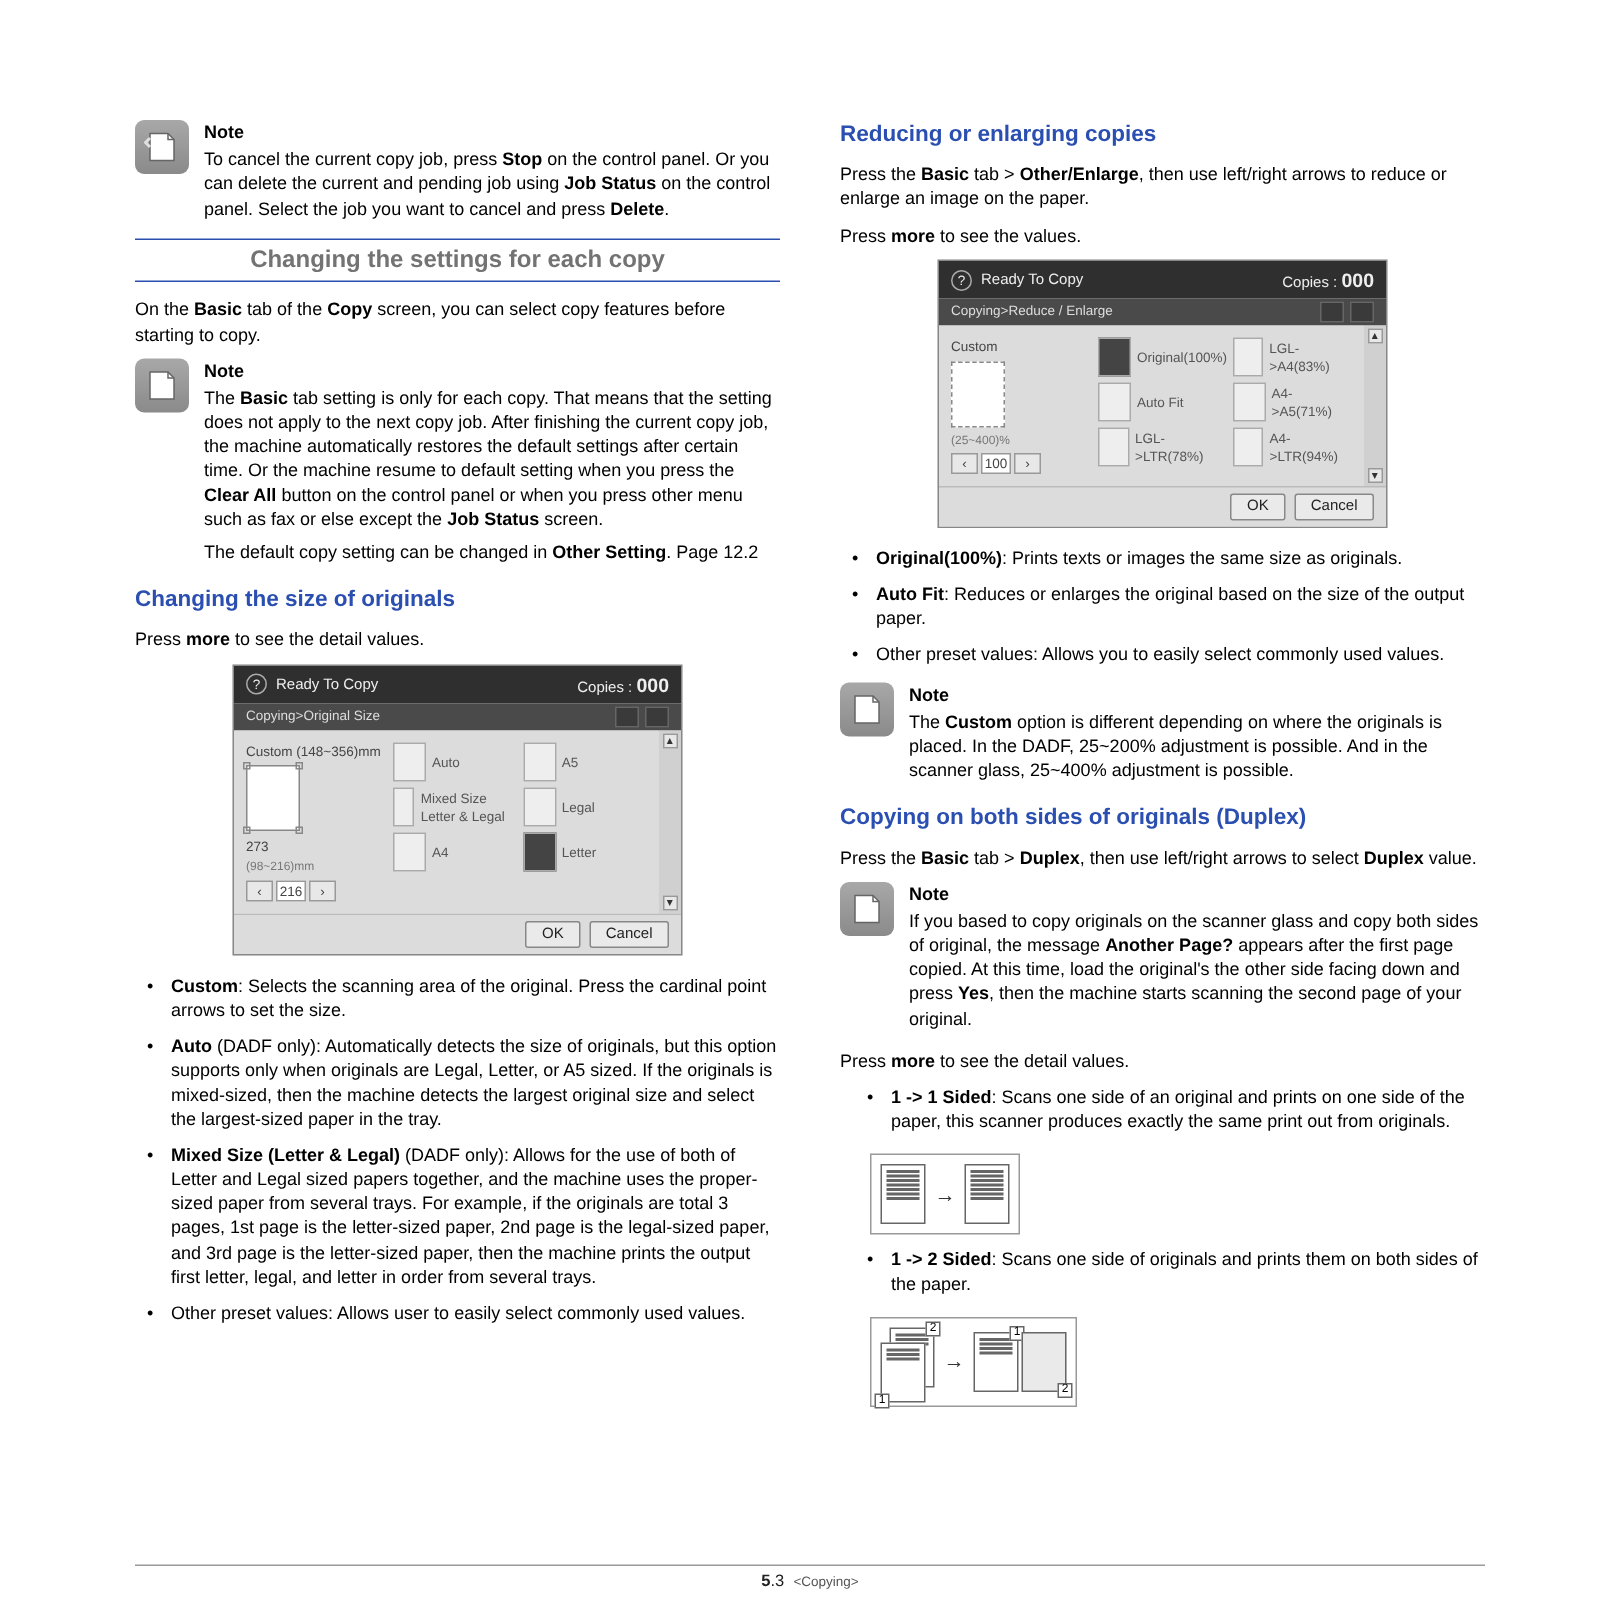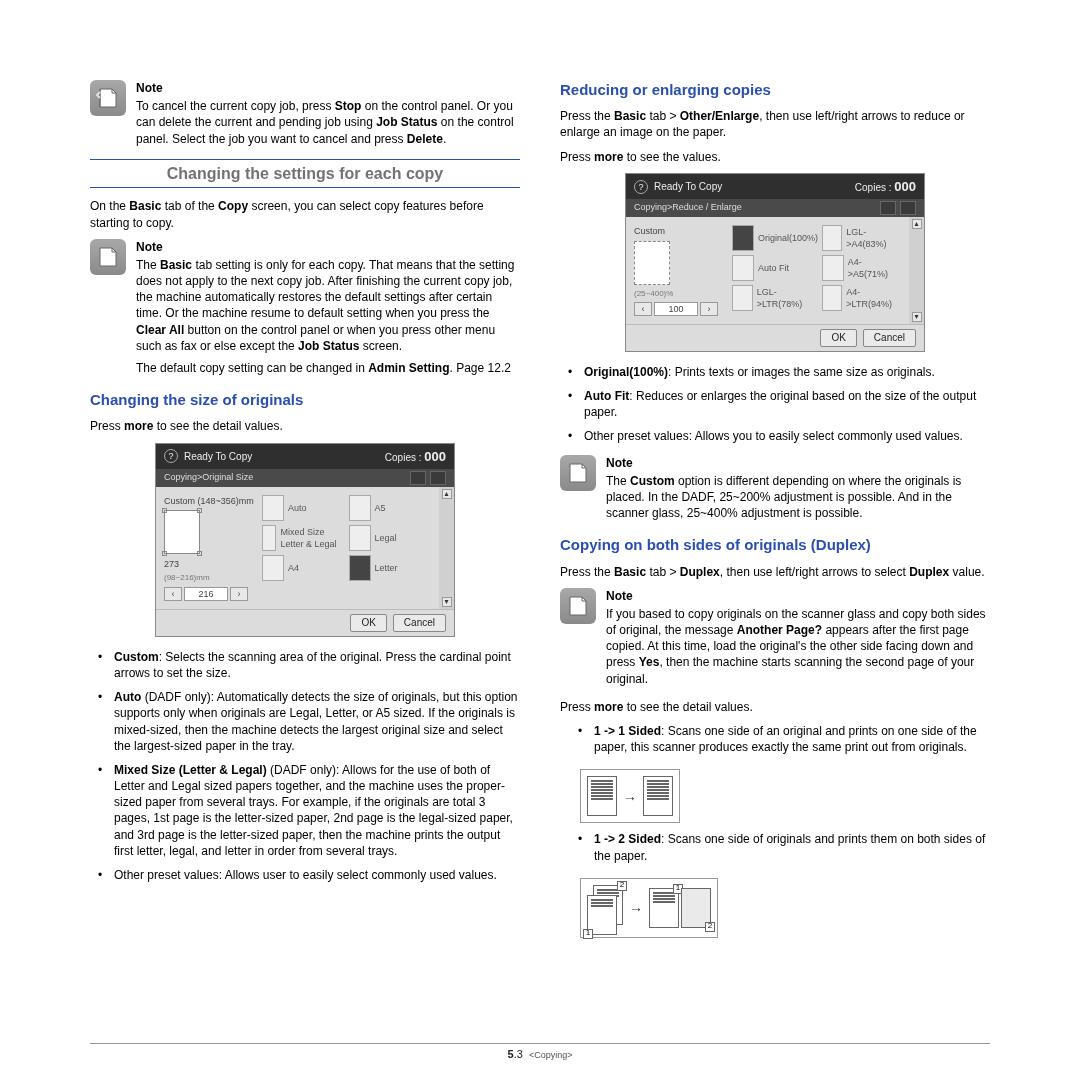"100" .stepper .val { width: 44px -> 20px }
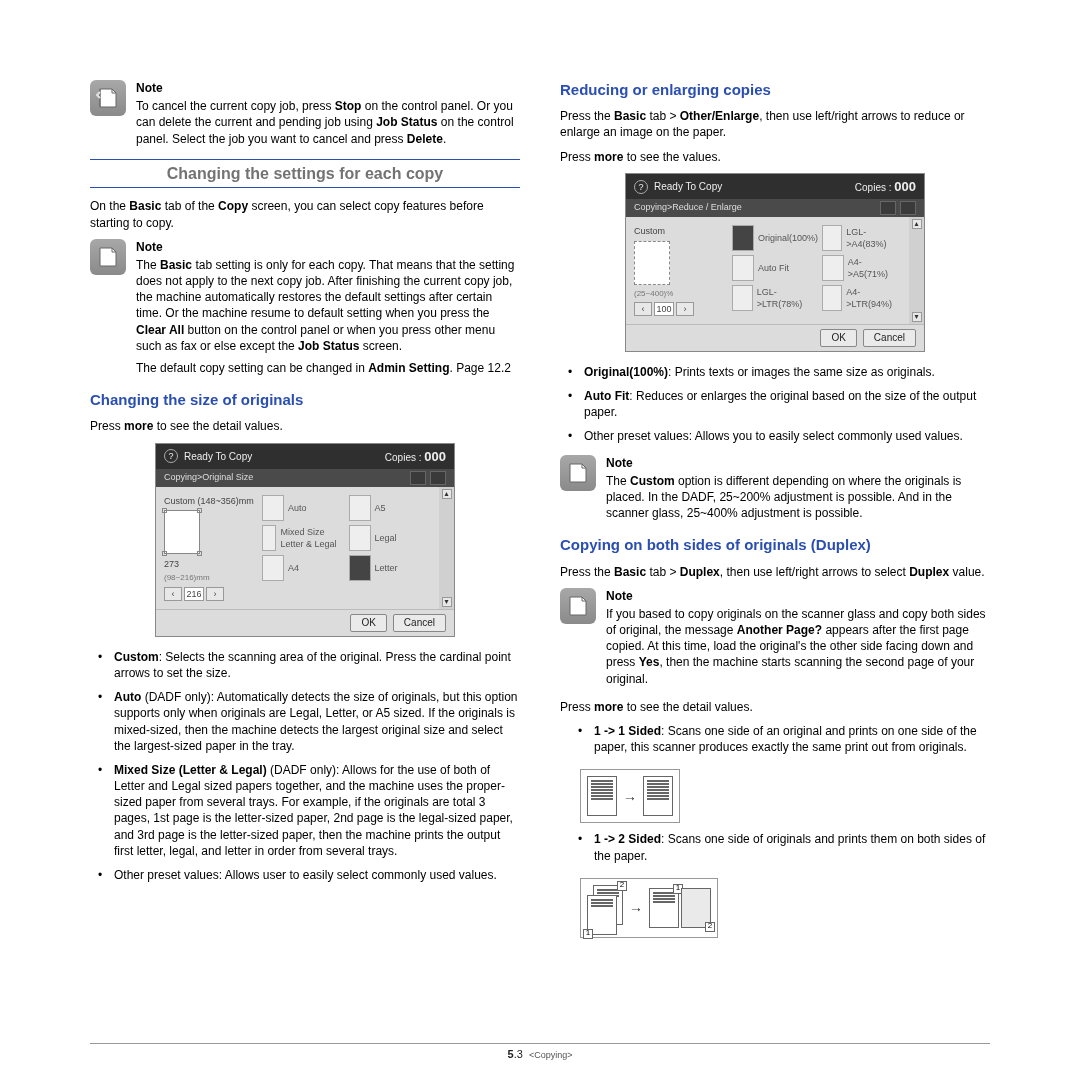"Admin Setting" strong { text: Admin -> Other }
